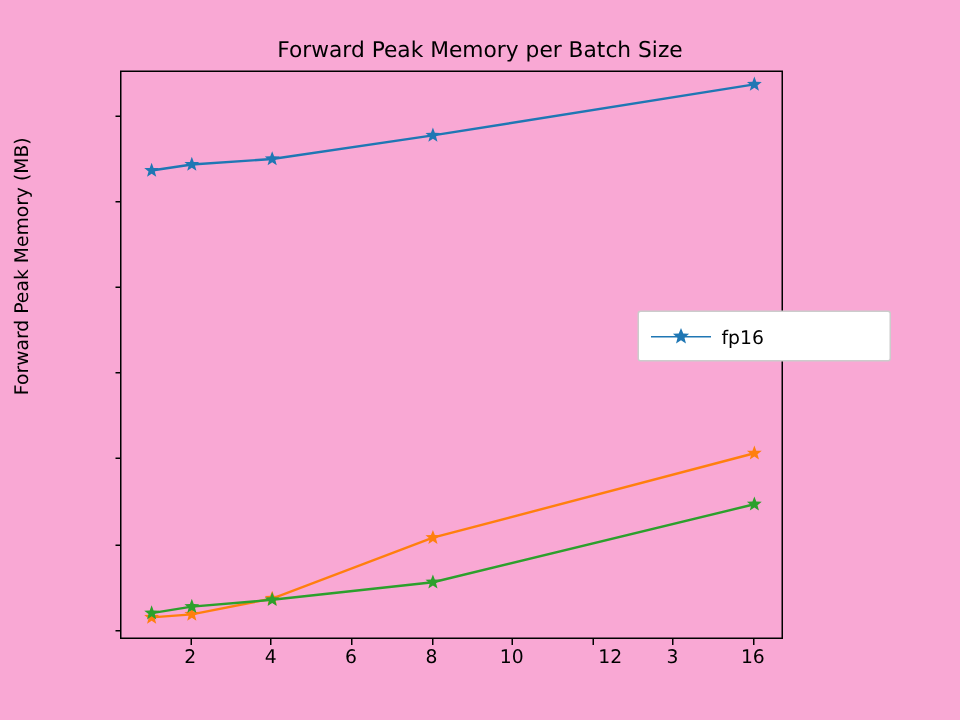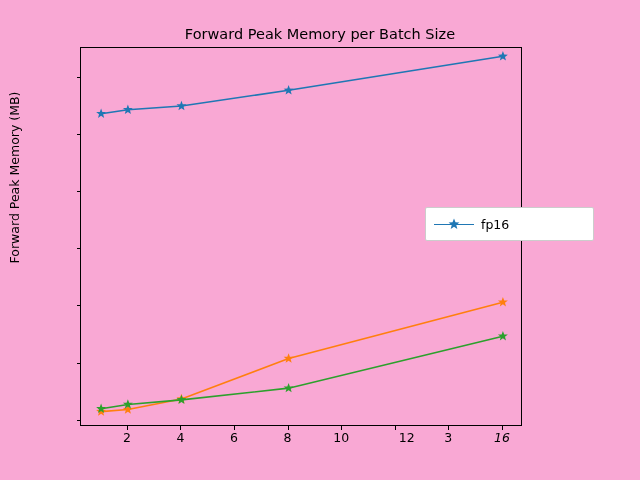"16" div.xtick-label { font-style: italic -> none }
